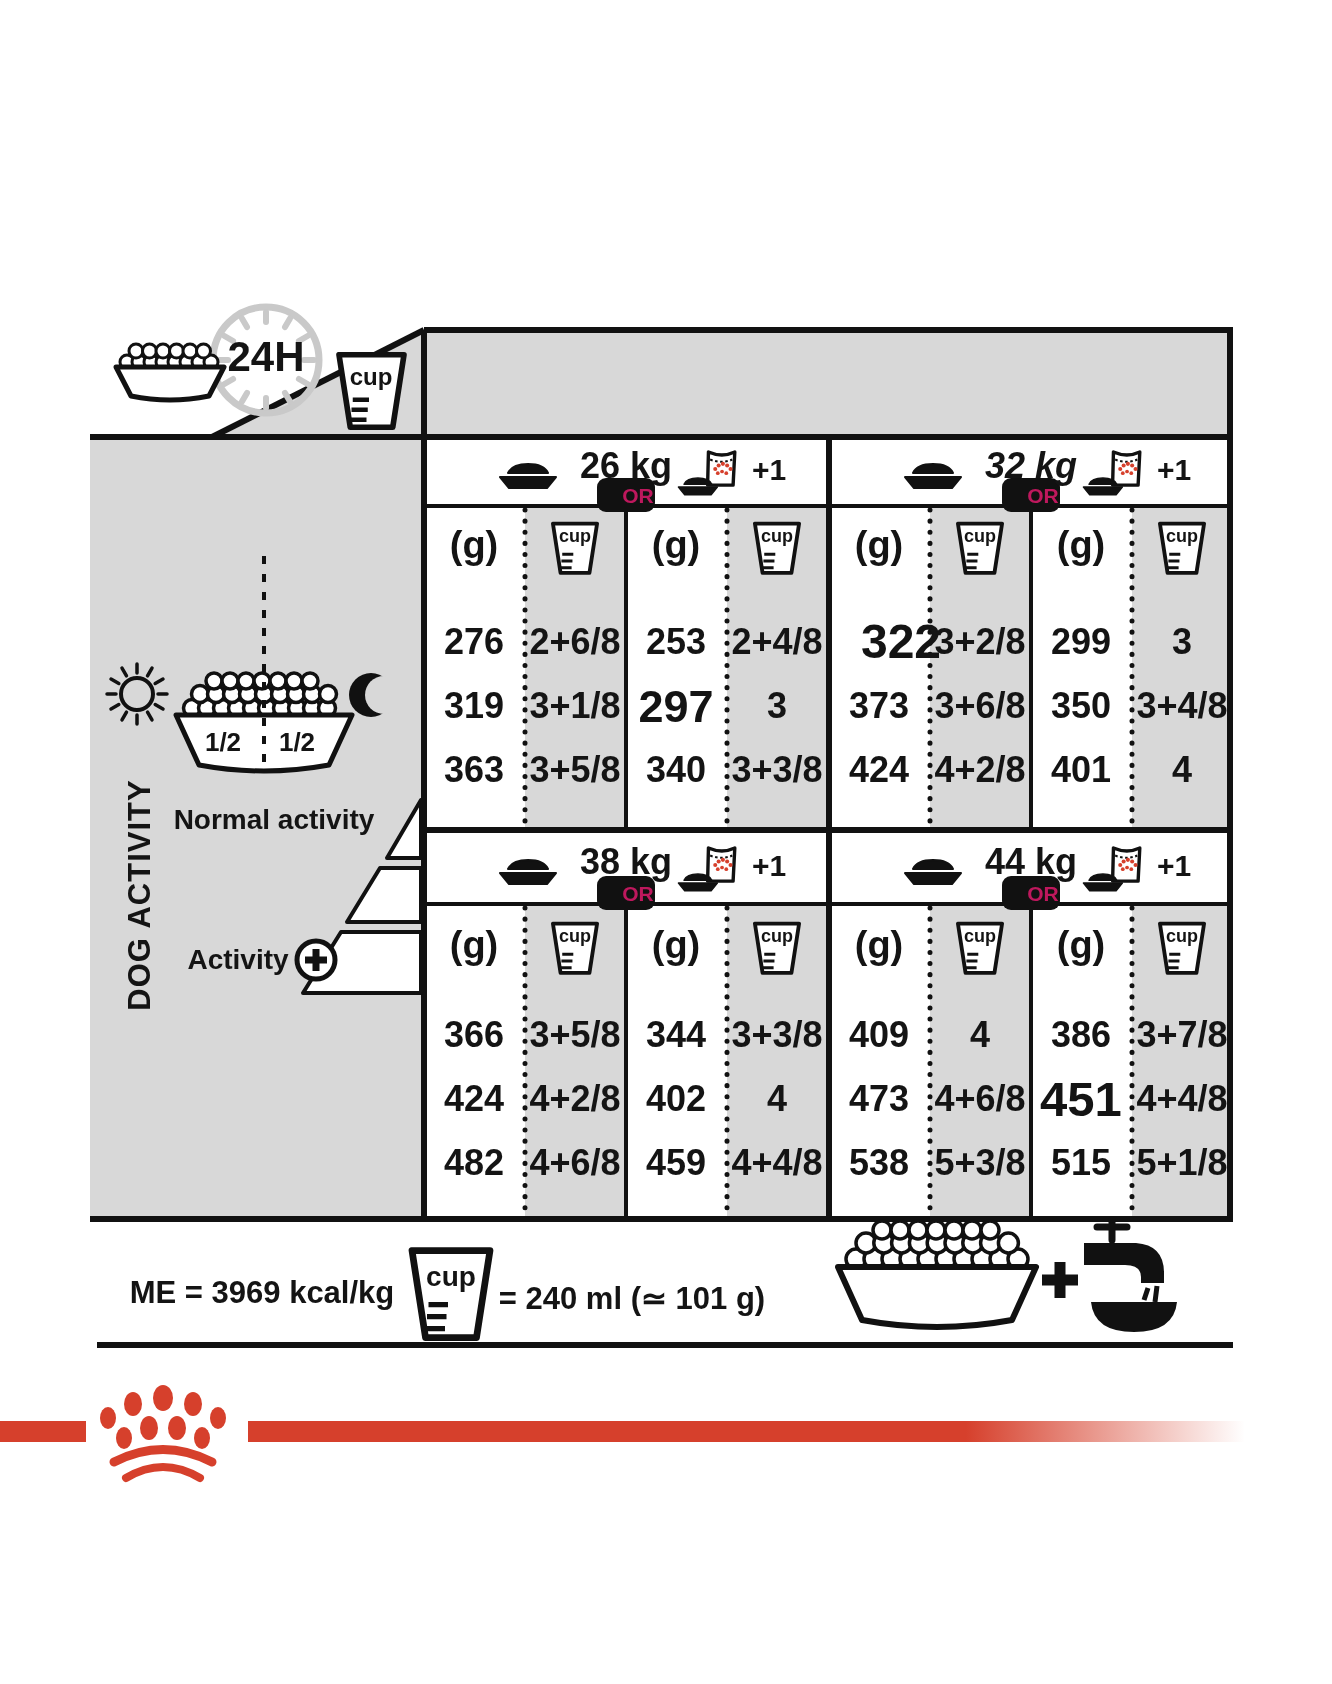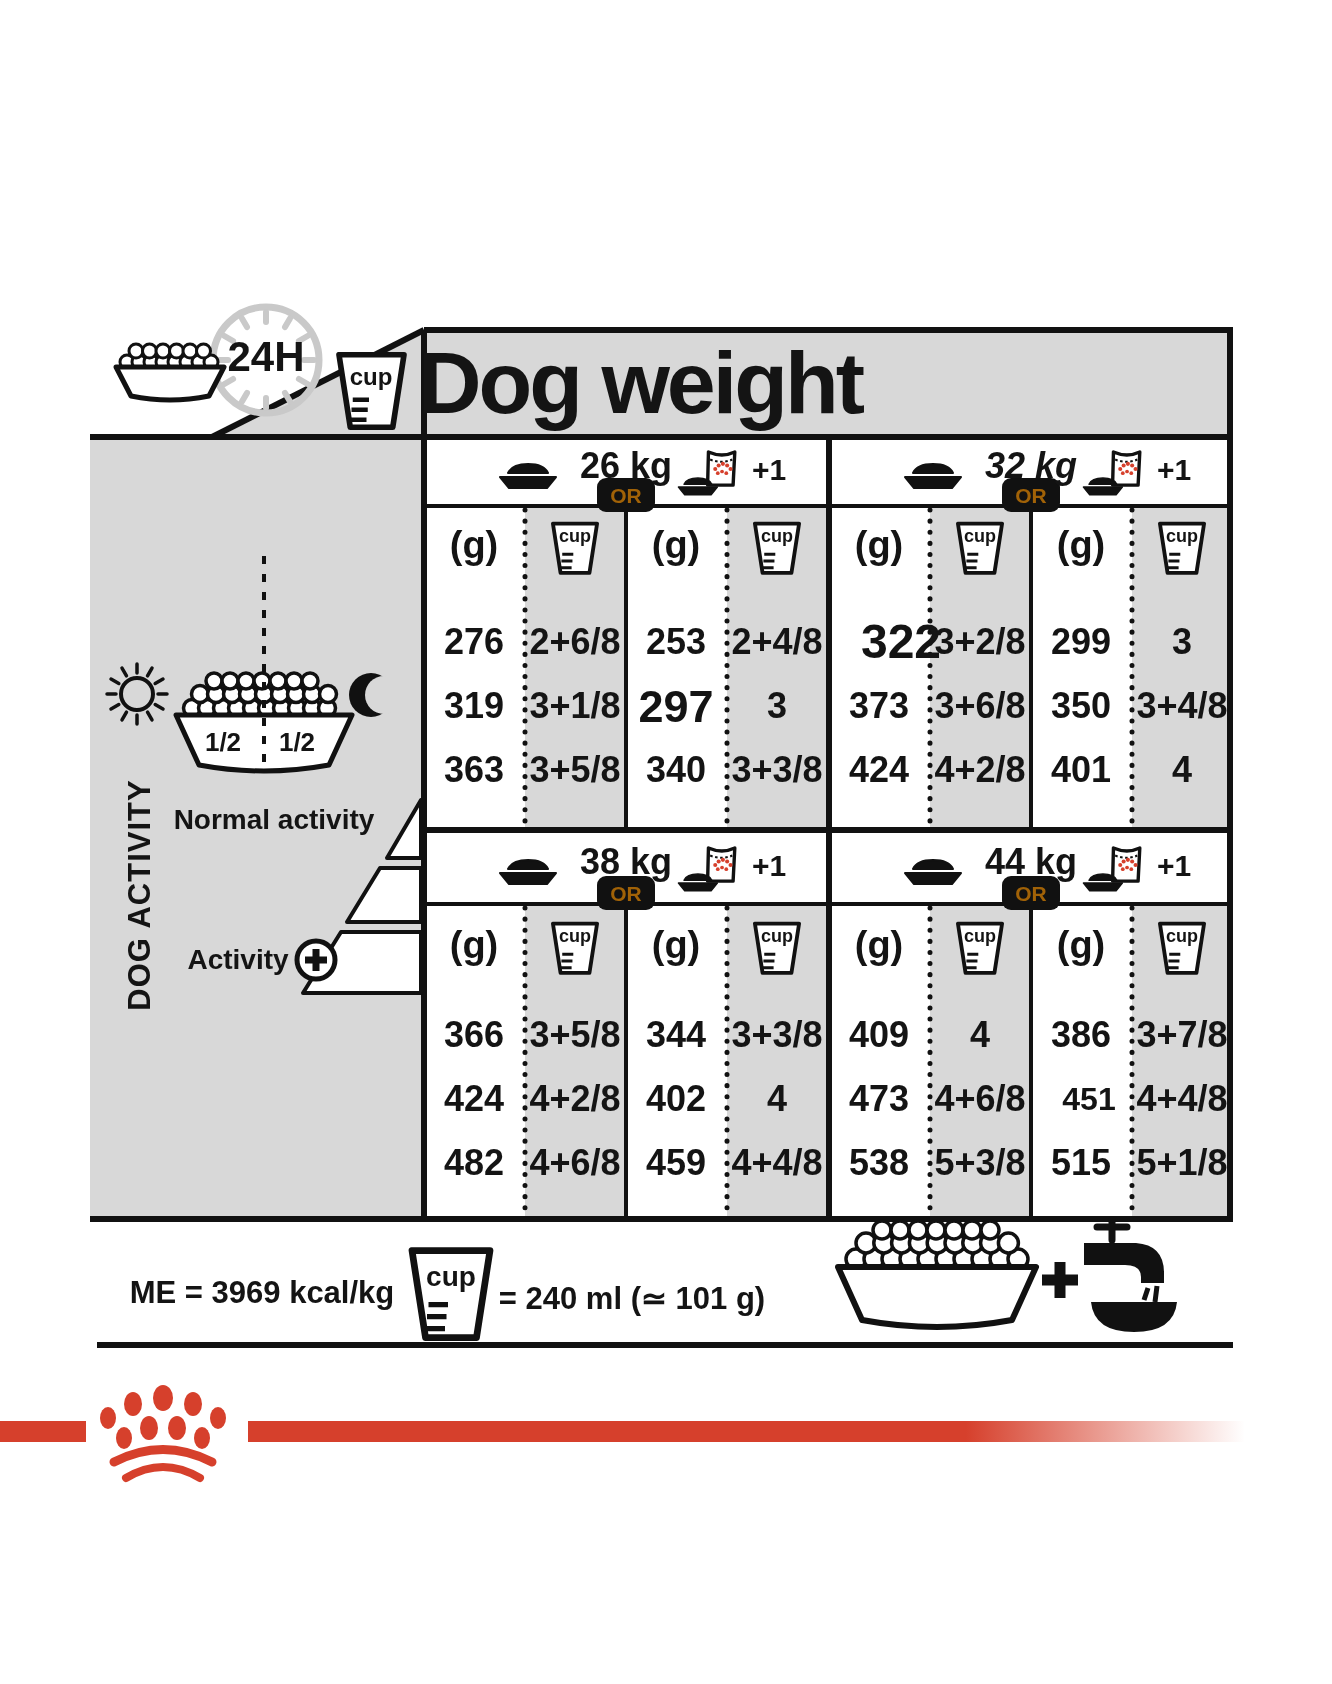"Dog weight" div.txt { html: <div>Dog weight</div> -> none }
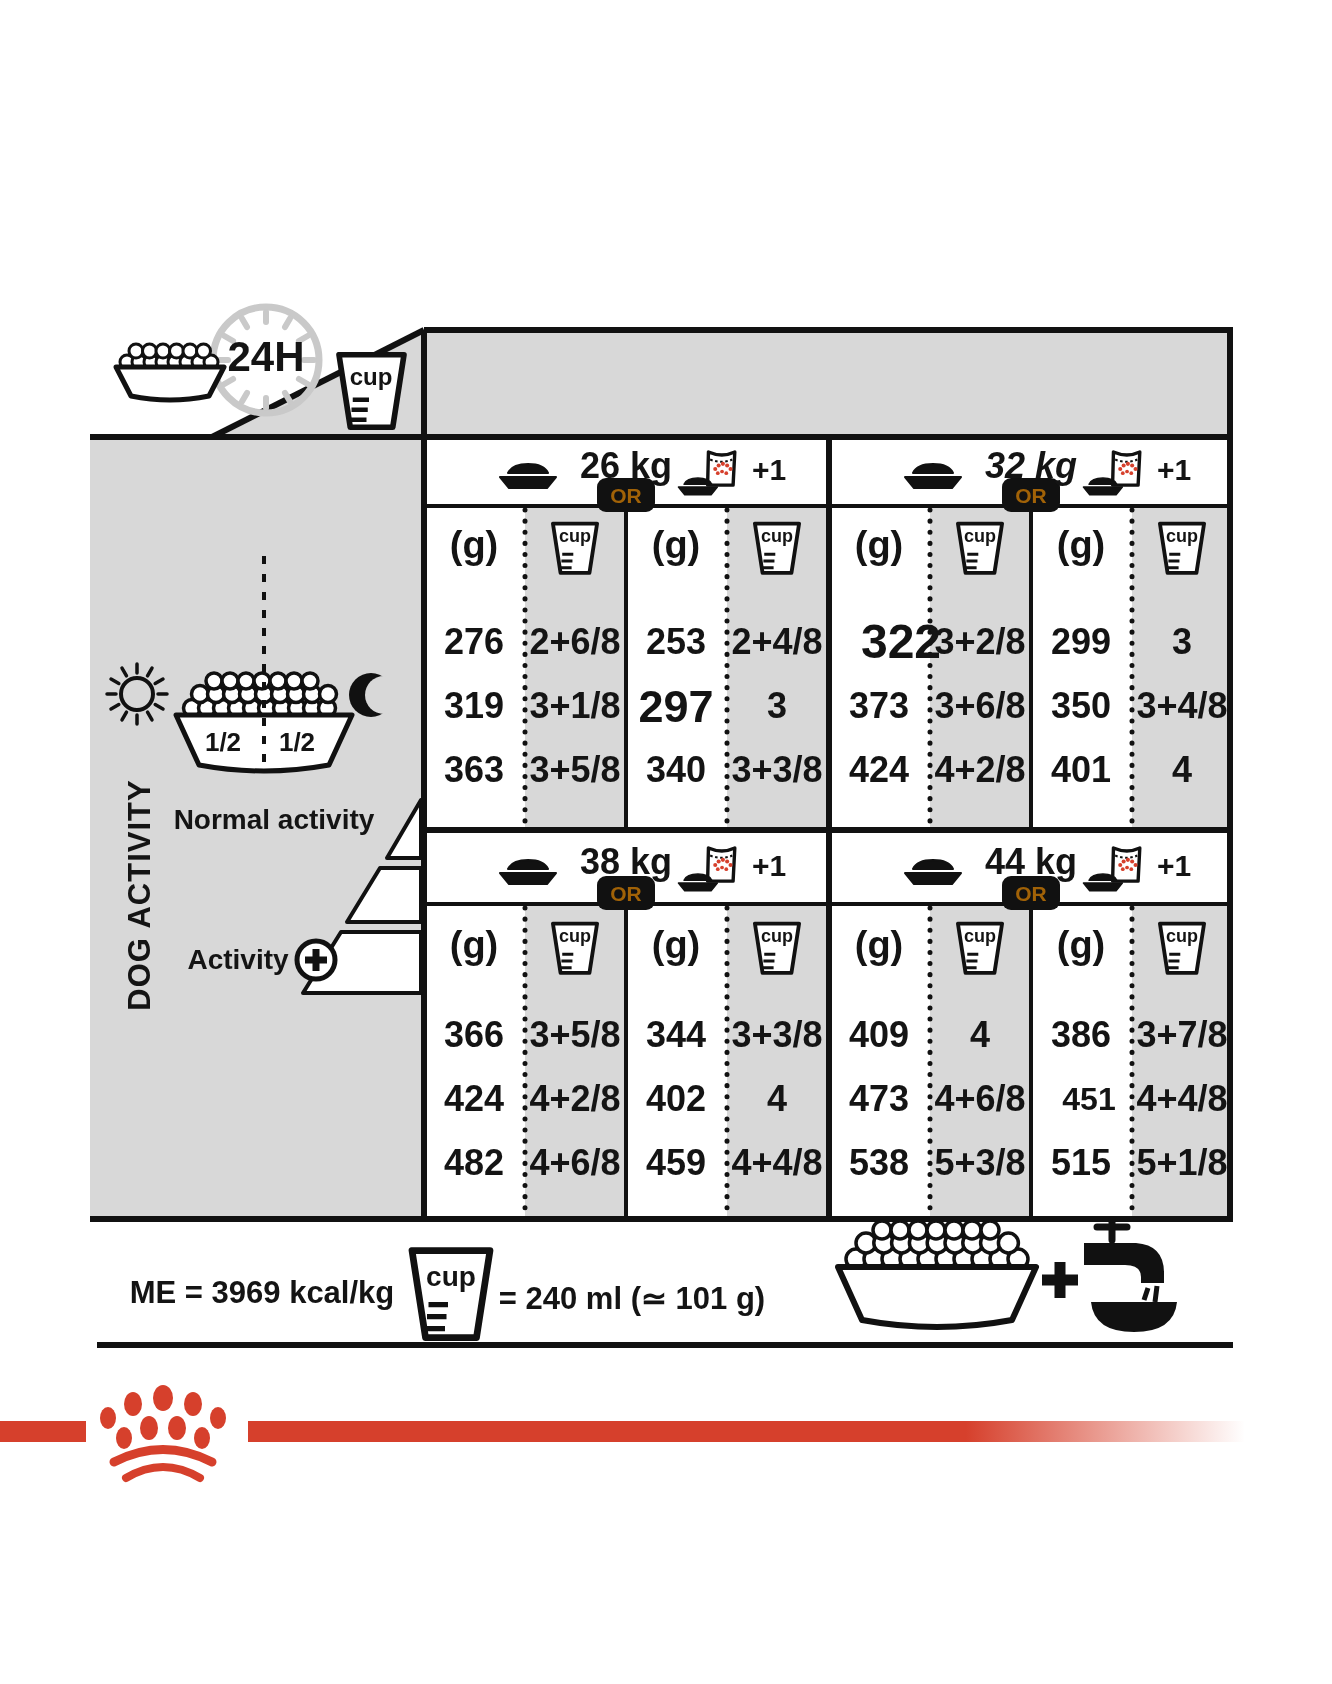"OR" .or { color: #a16207 -> #be185d; margin-left: none -> 12px }
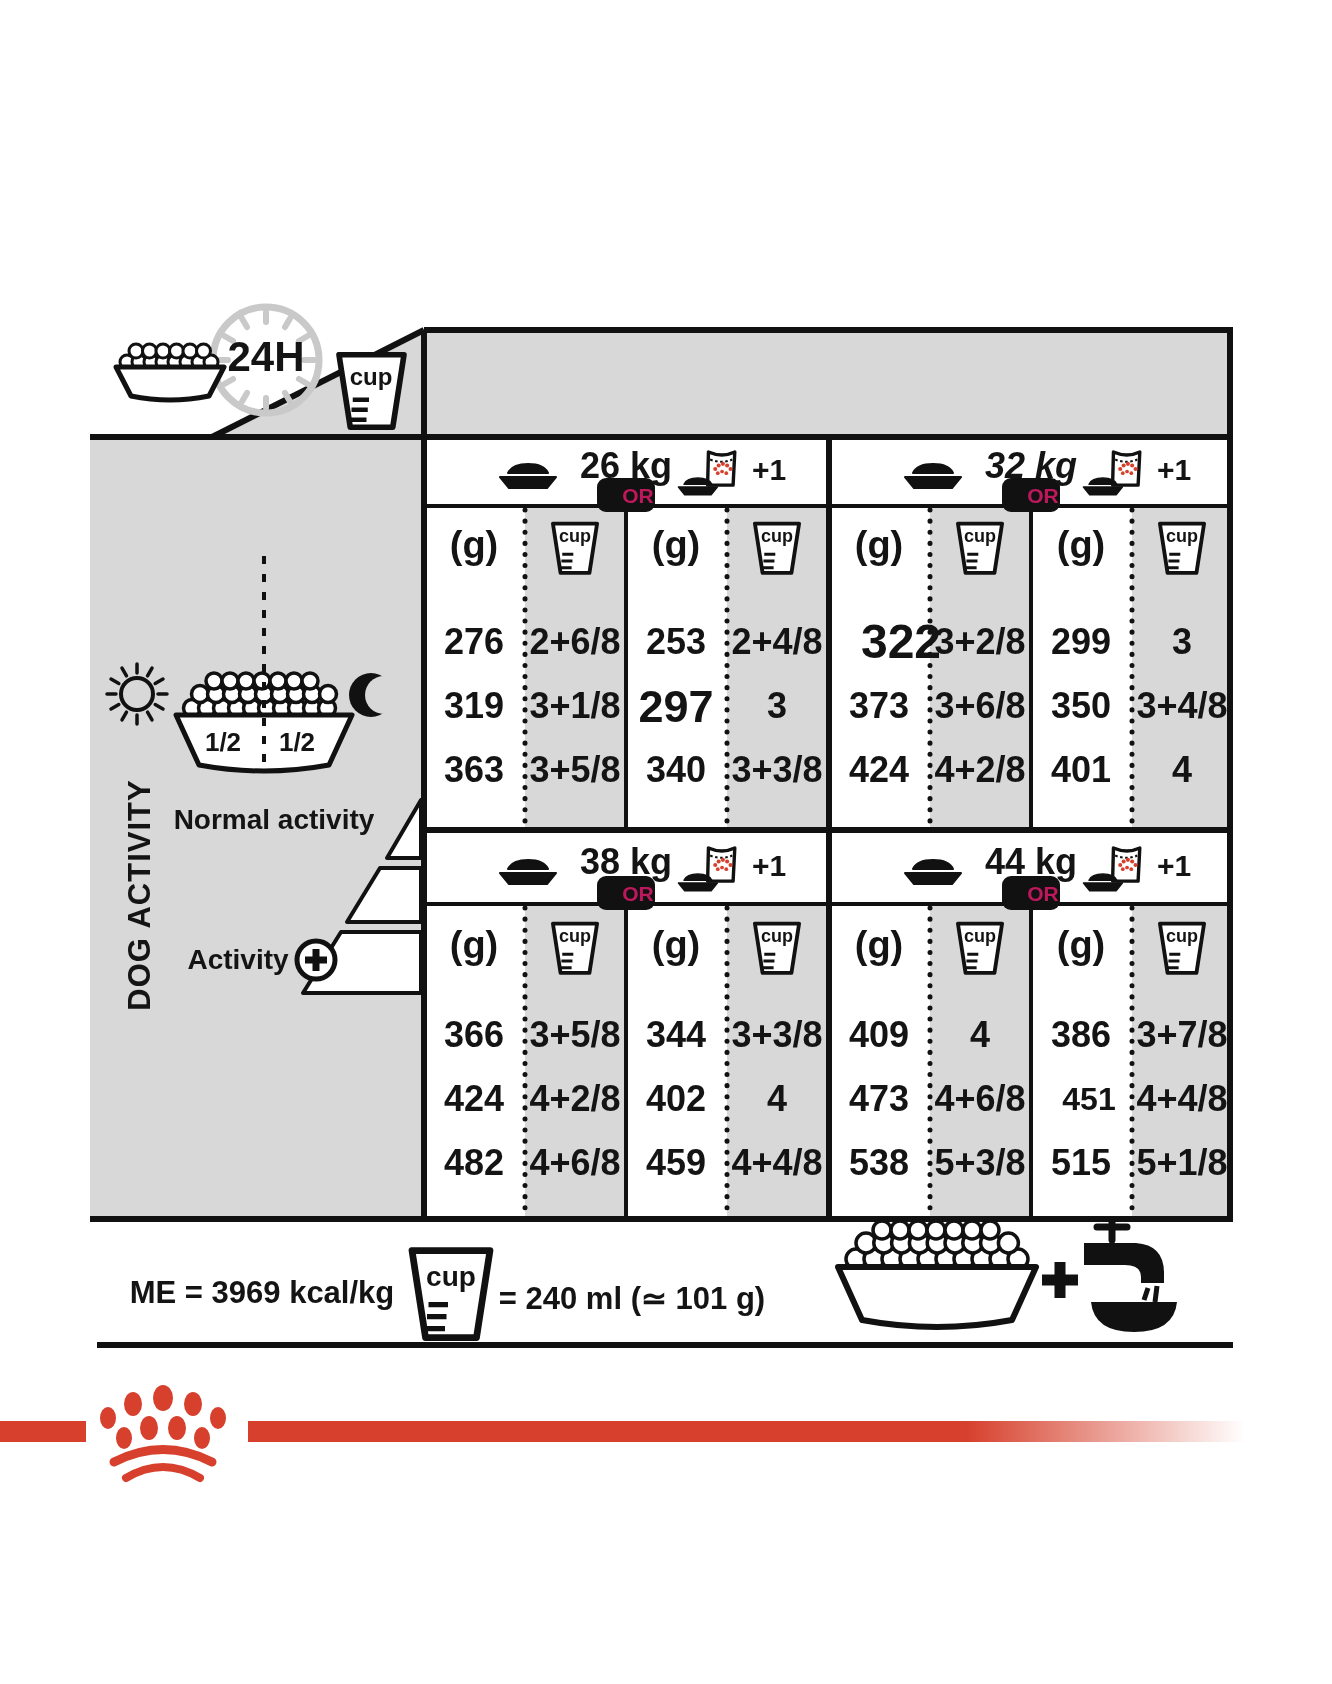"451" span.txt { font-size: 32px -> 49px; margin-left: 8px -> none }
